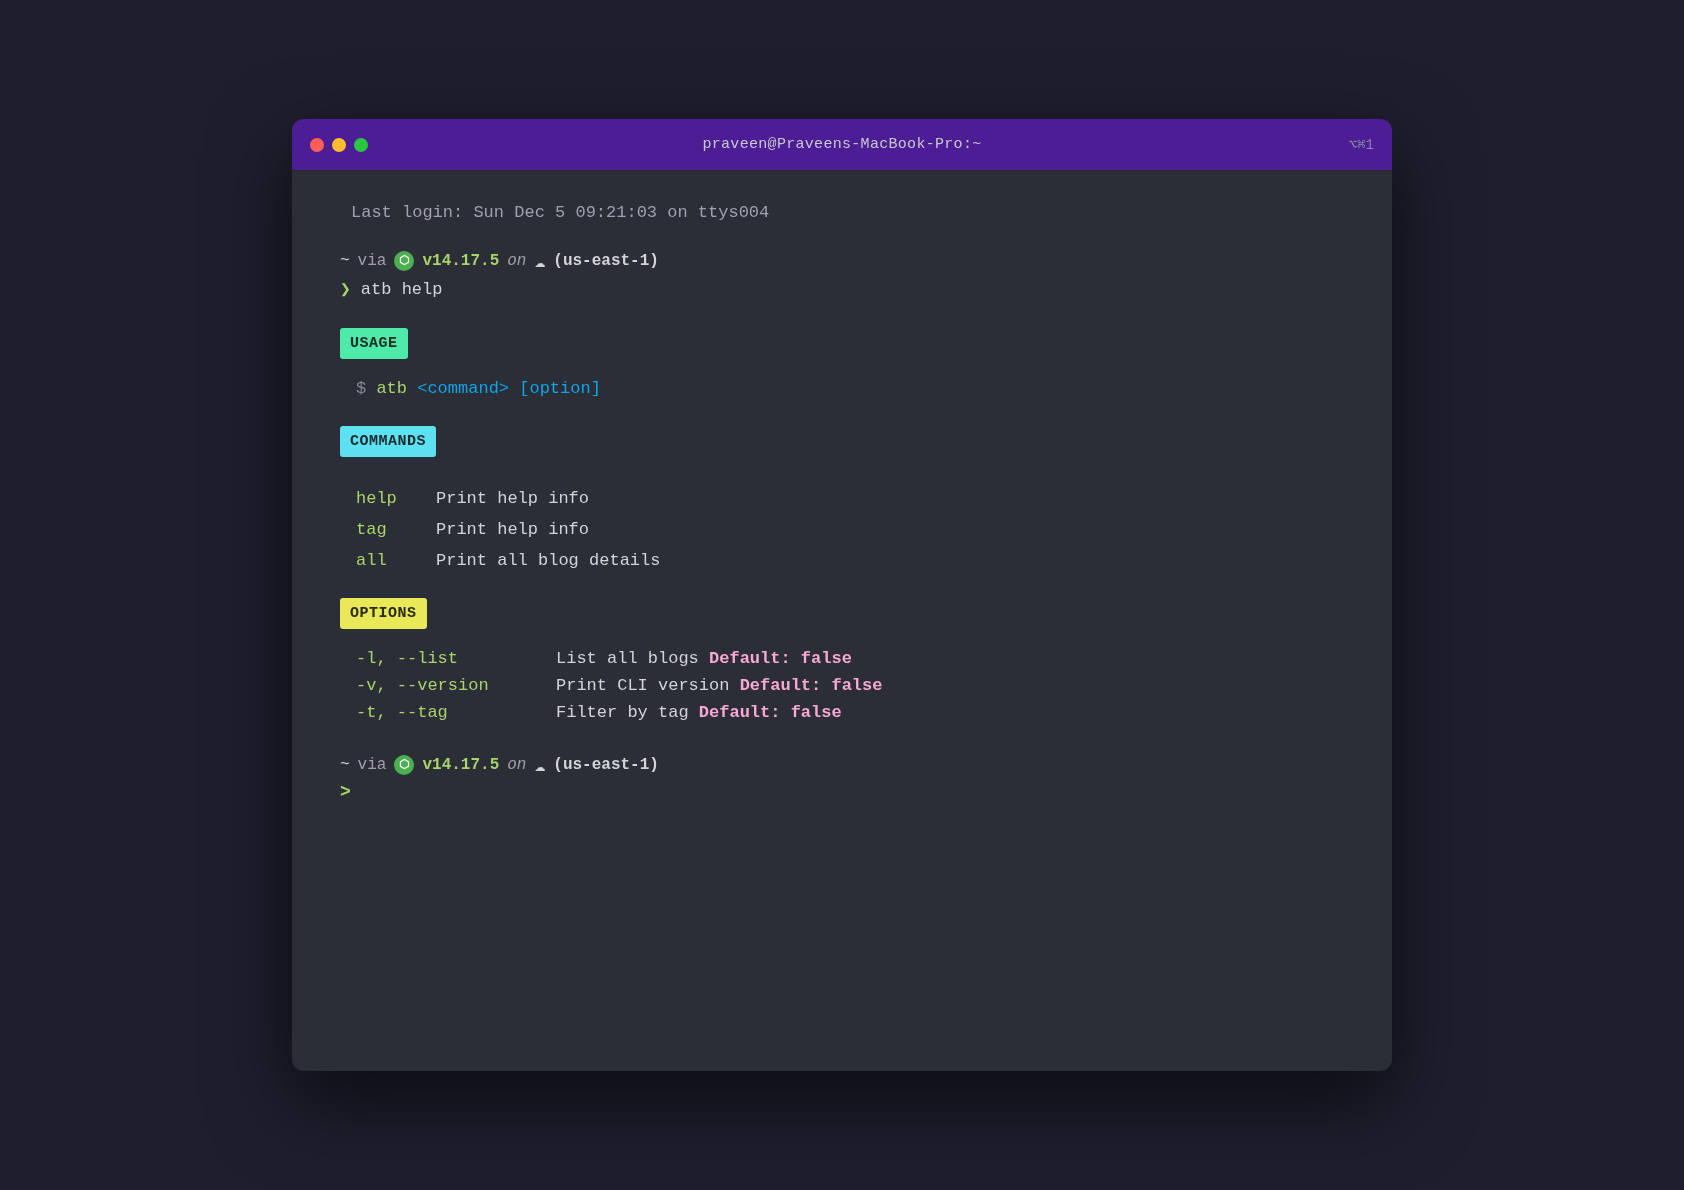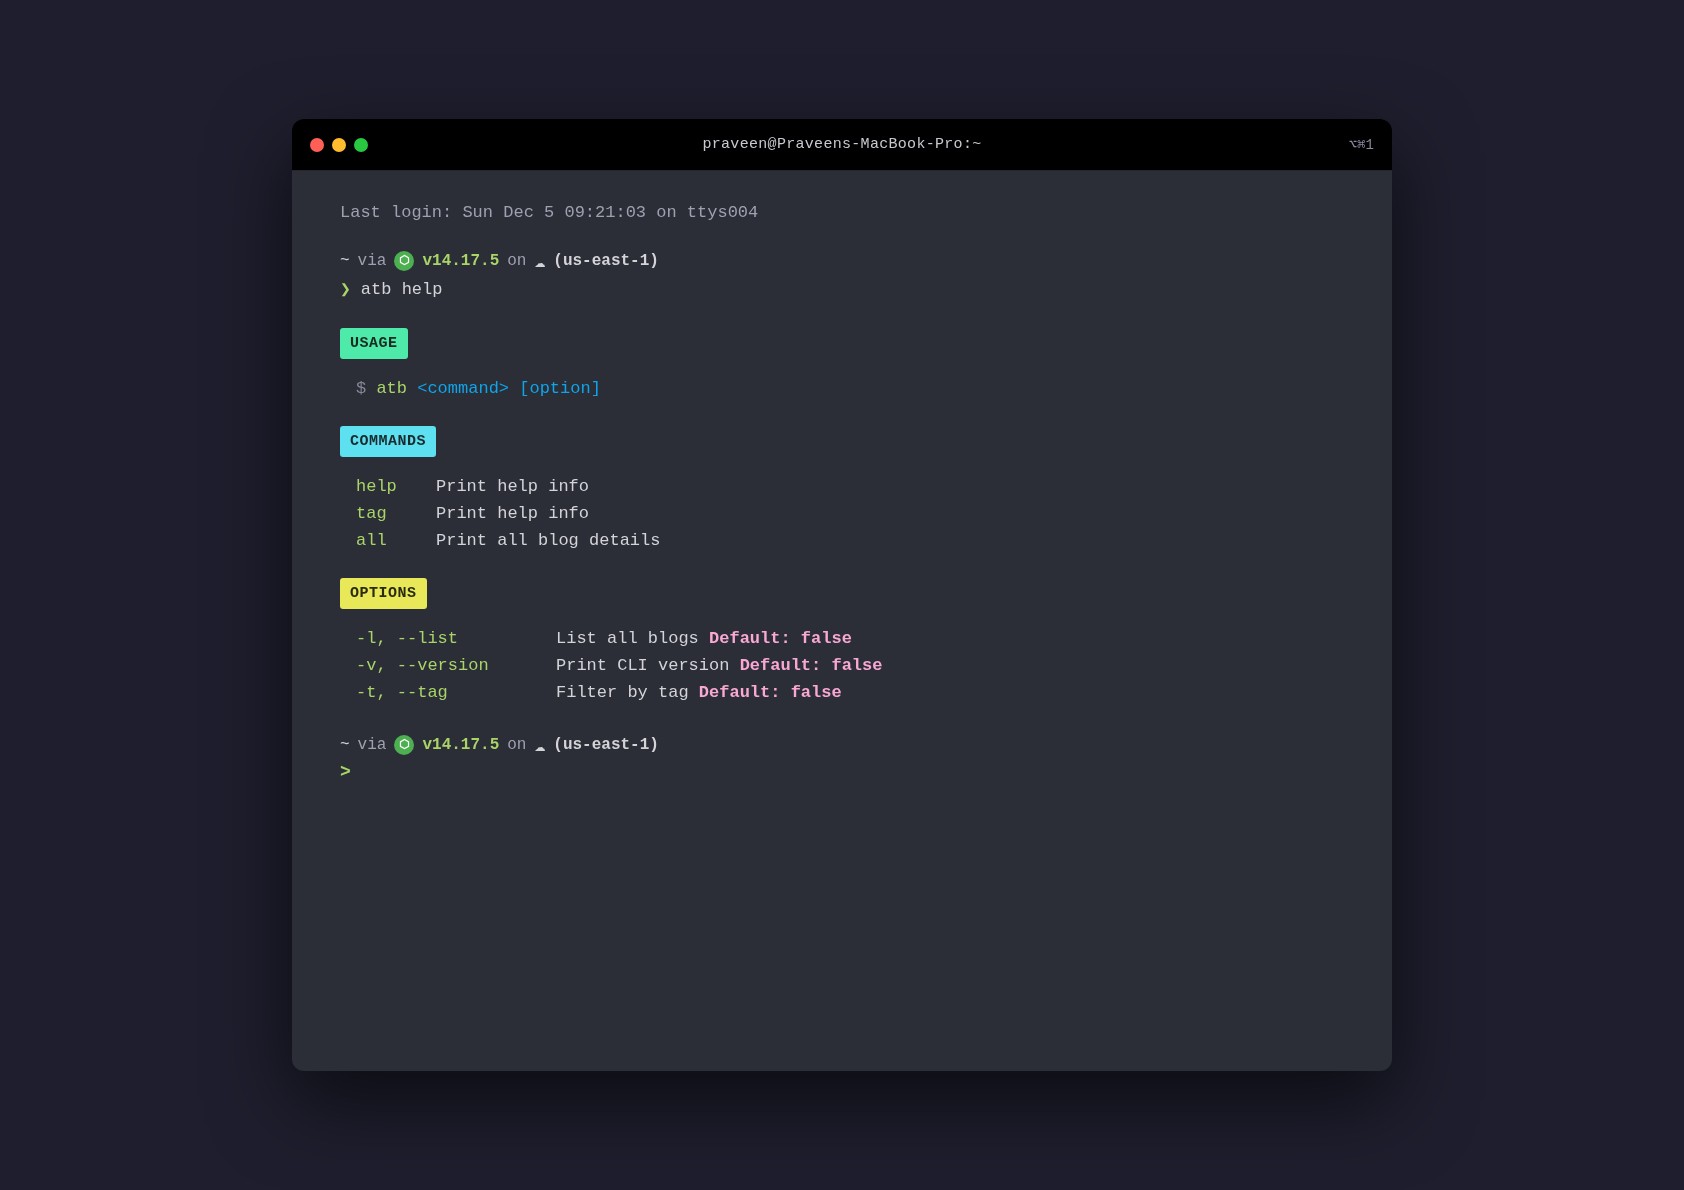"praveen@Praveens-MacBook-Pro:~" .titlebar { background: #000000 -> #4c1d95 }
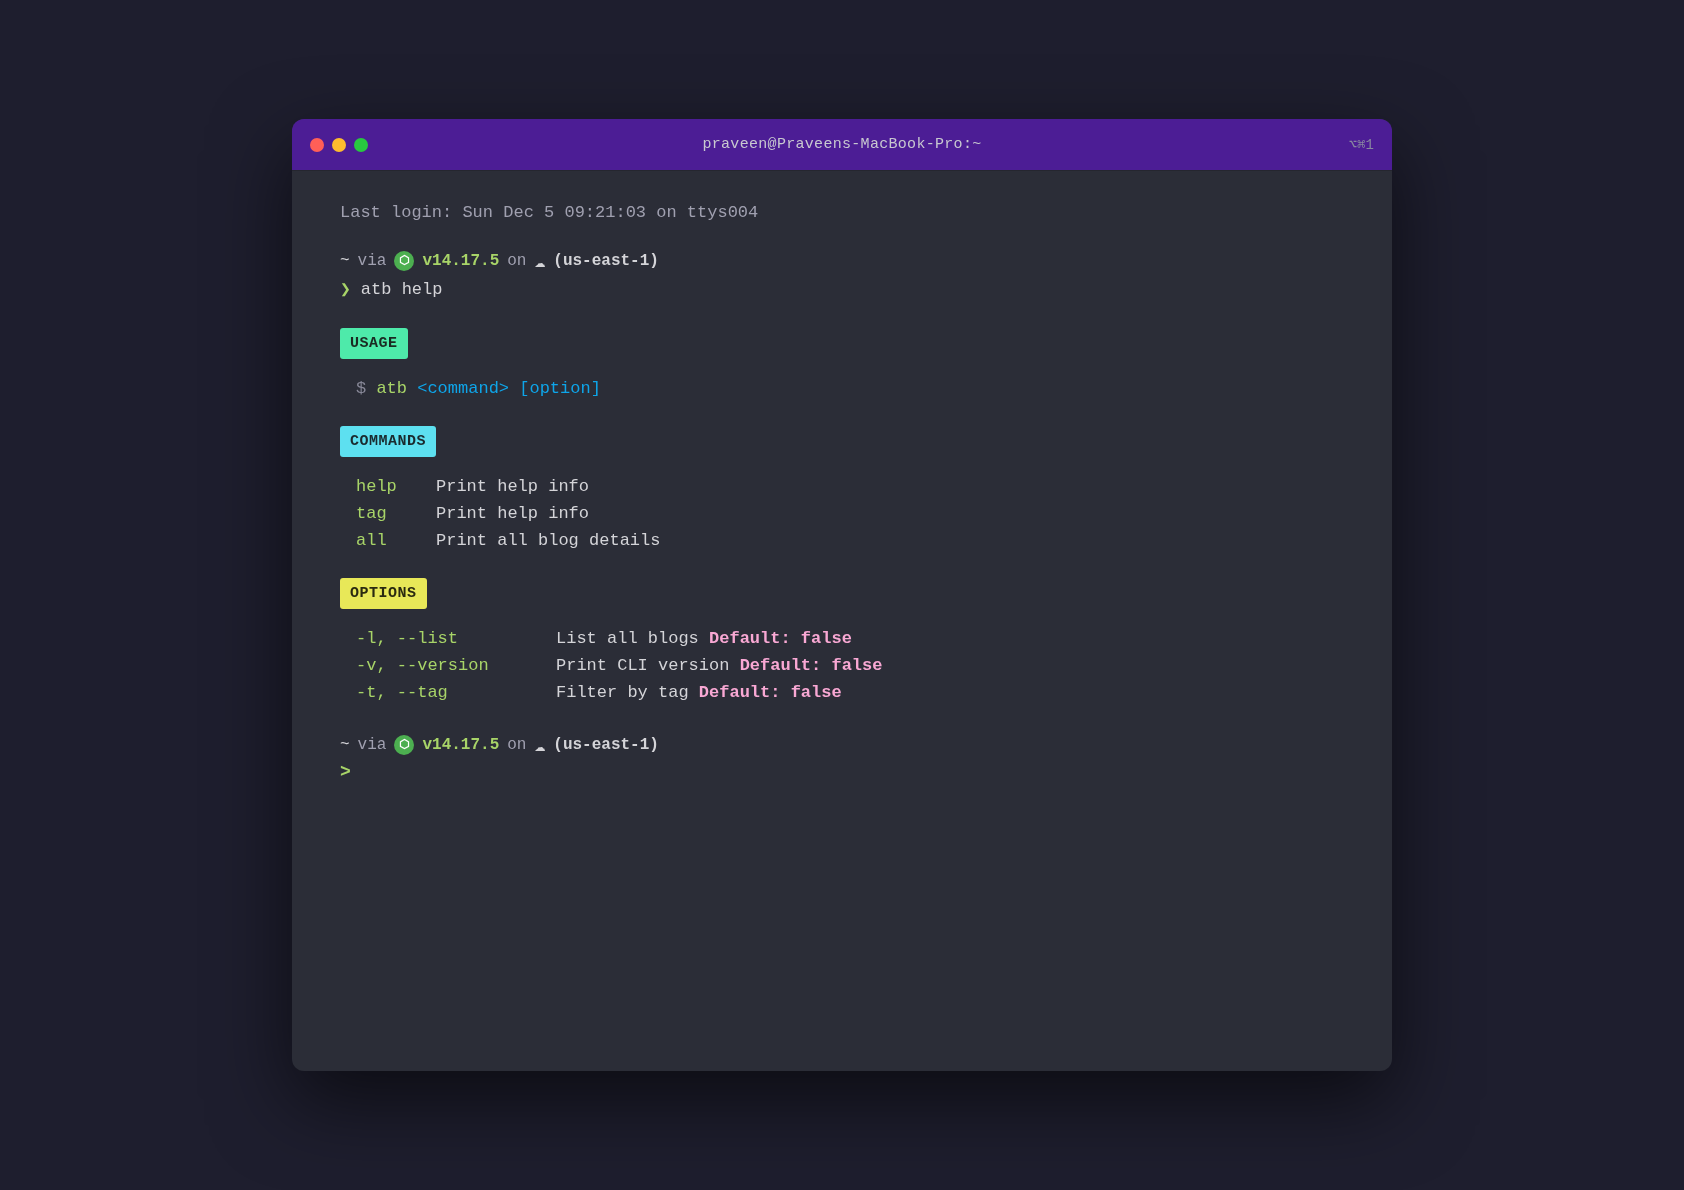"Last login: Sun Dec 5" .line { margin-left: none -> 11px }
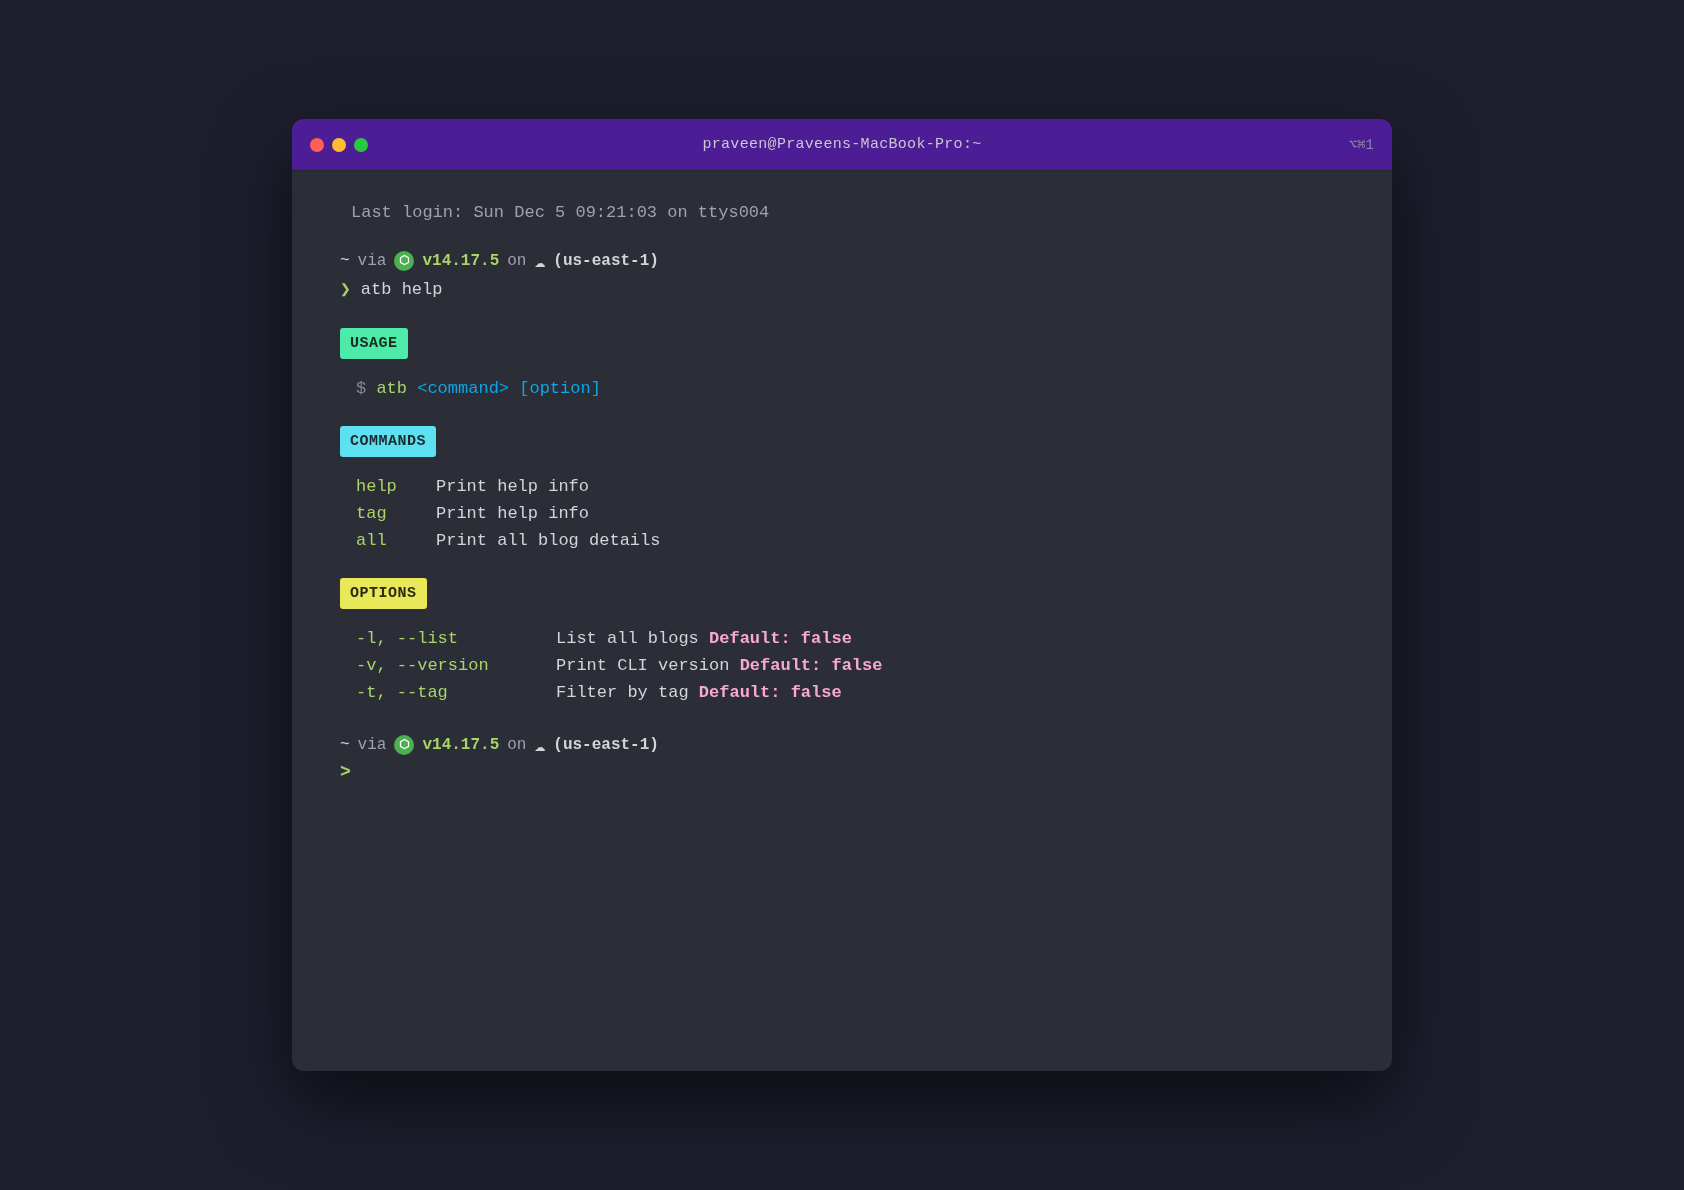"on" .on-text { font-style: none -> italic }
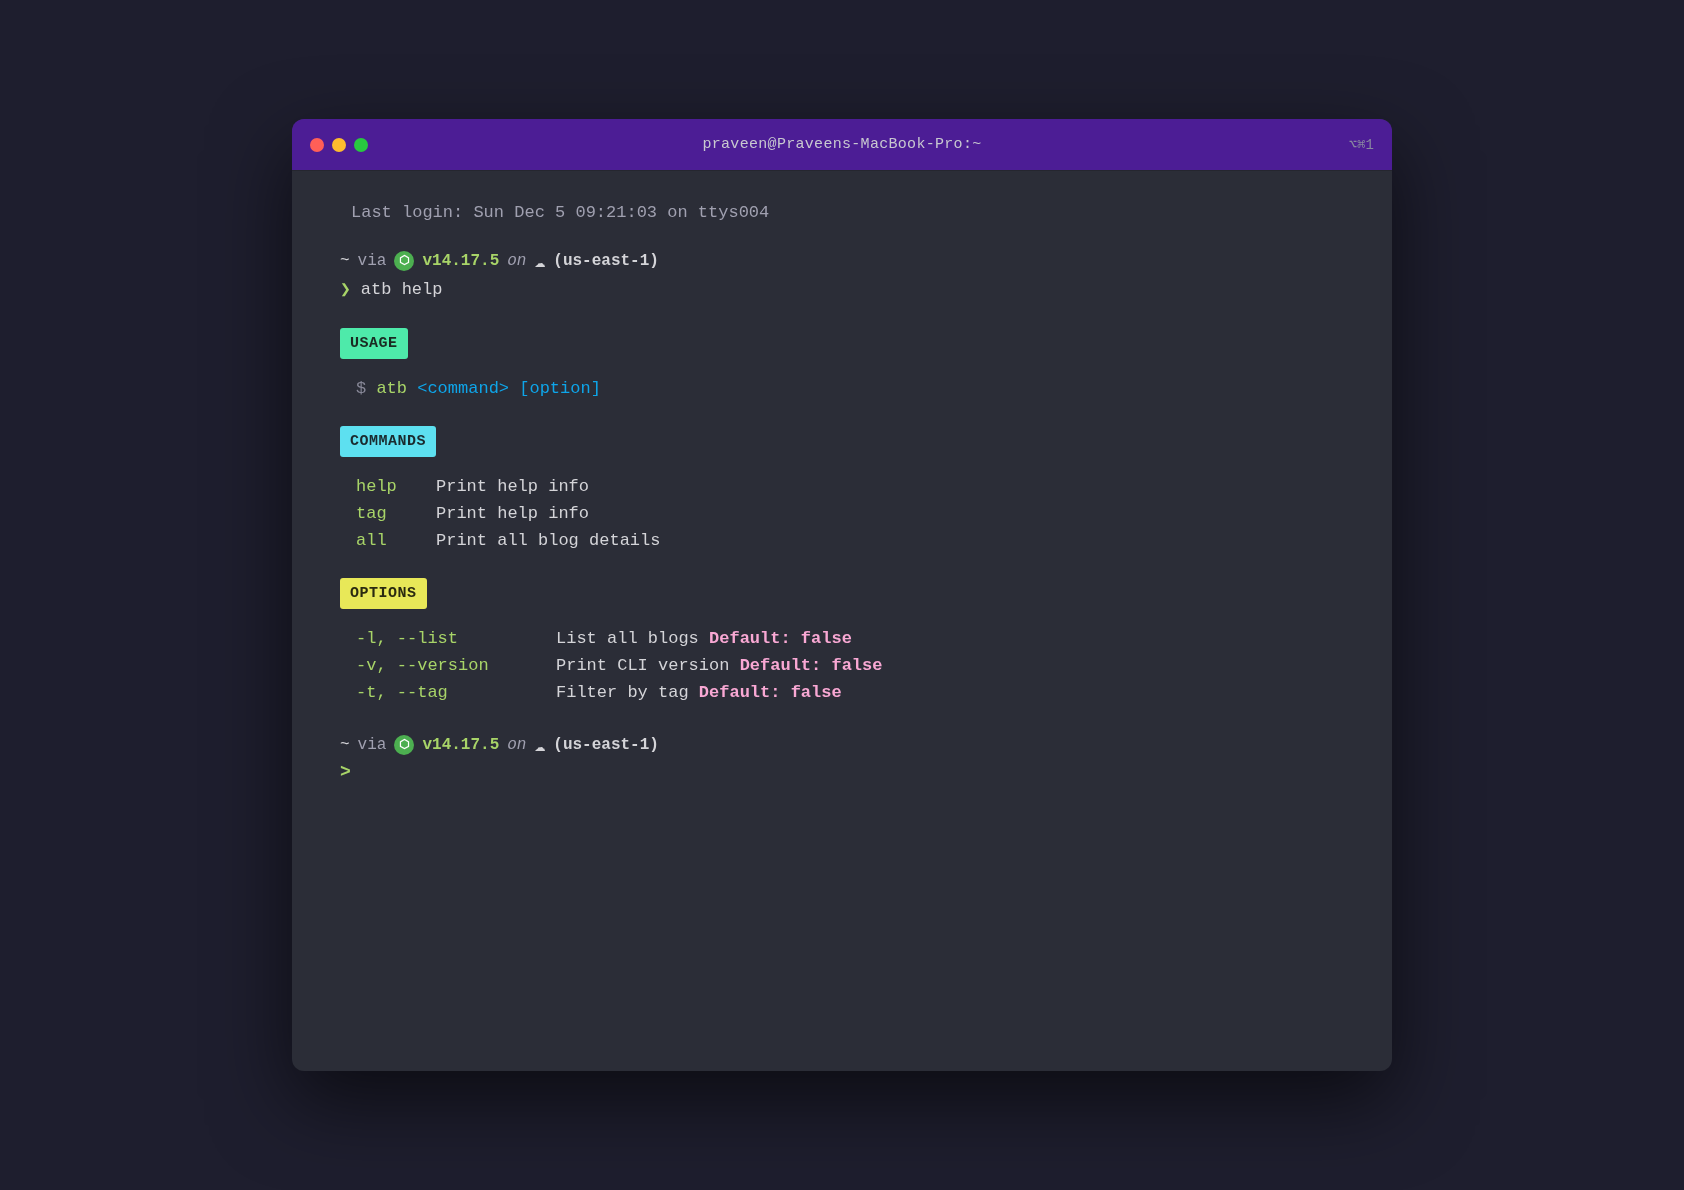"help" .cmd-row { margin-top: none -> 12px }
